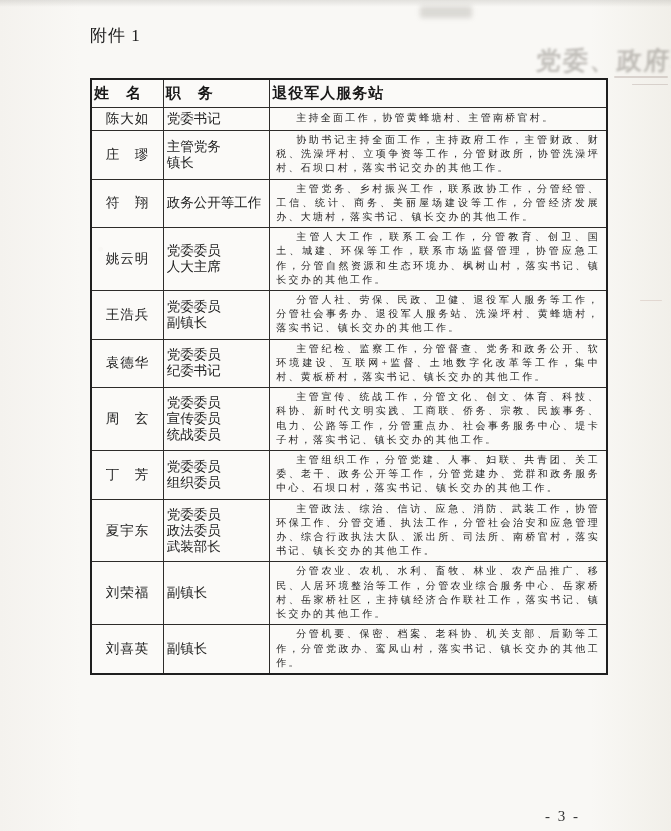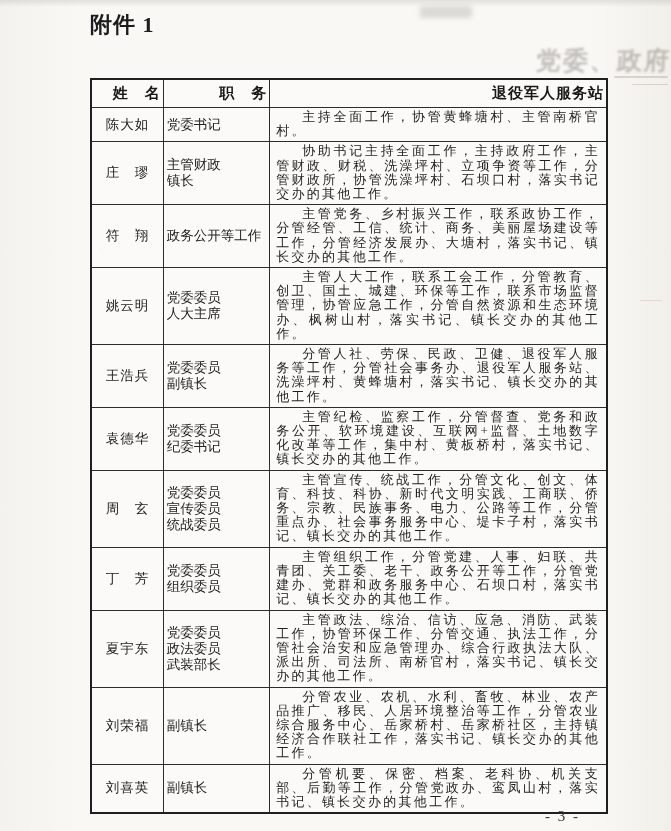"附件 1" .attachment { font-size: 22px -> 17px; font-weight: bold -> normal; top: 10px -> 24px }
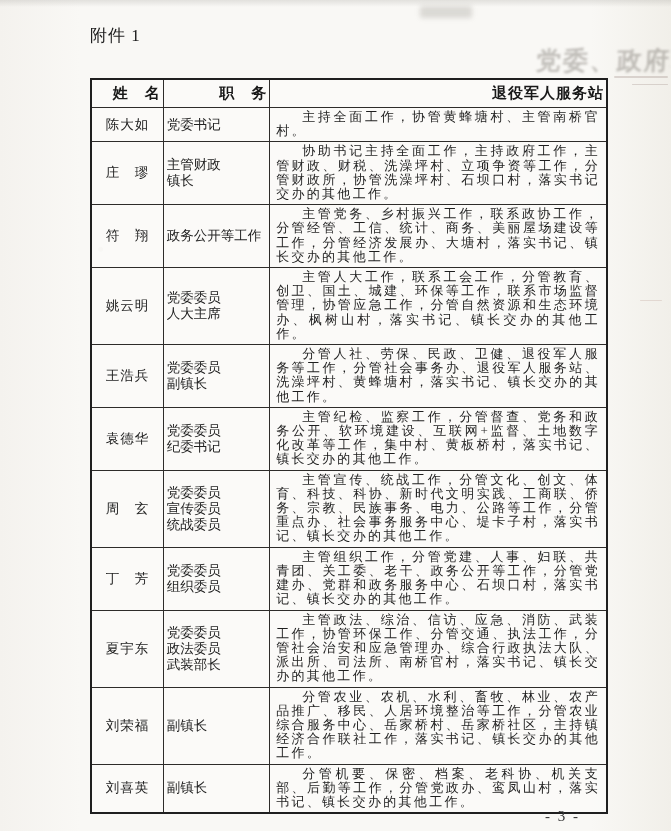"姓 名" .assignments th { text-align: right -> left }
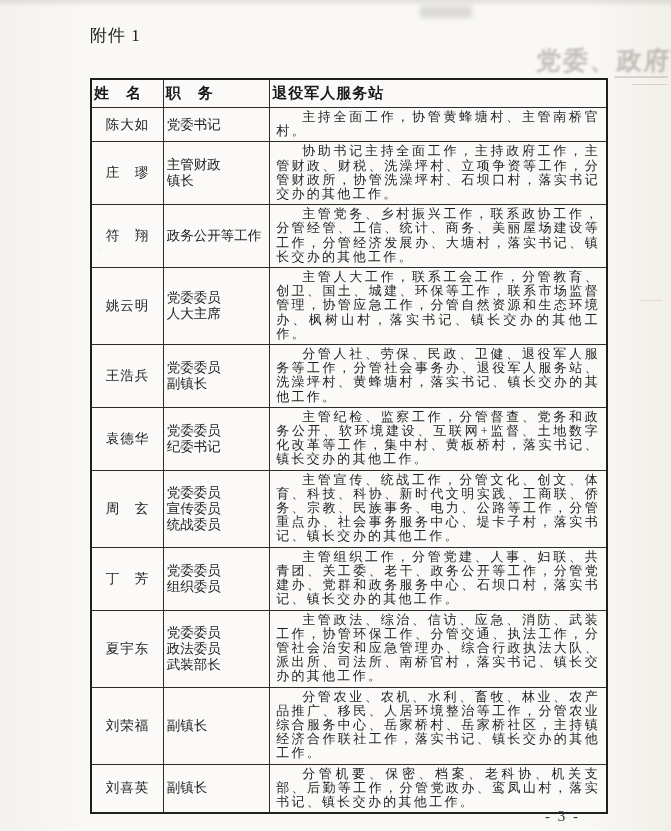"主持全面工作，协管黄蜂塘村、主管南桥官村。" td.duty-cell p { font-size: 13px -> 10px }
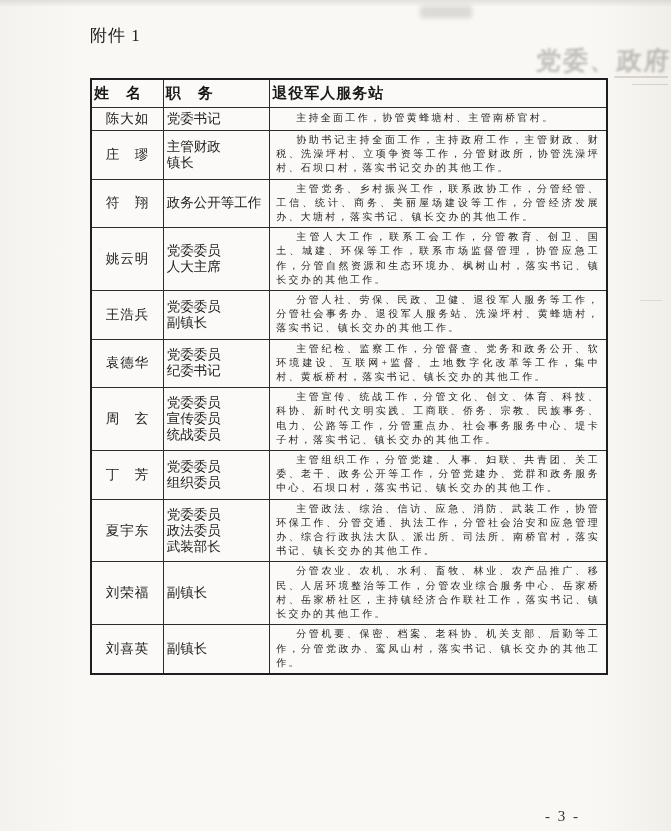"主管财政" td.pos-cell { text: 财政 -> 党务 }
